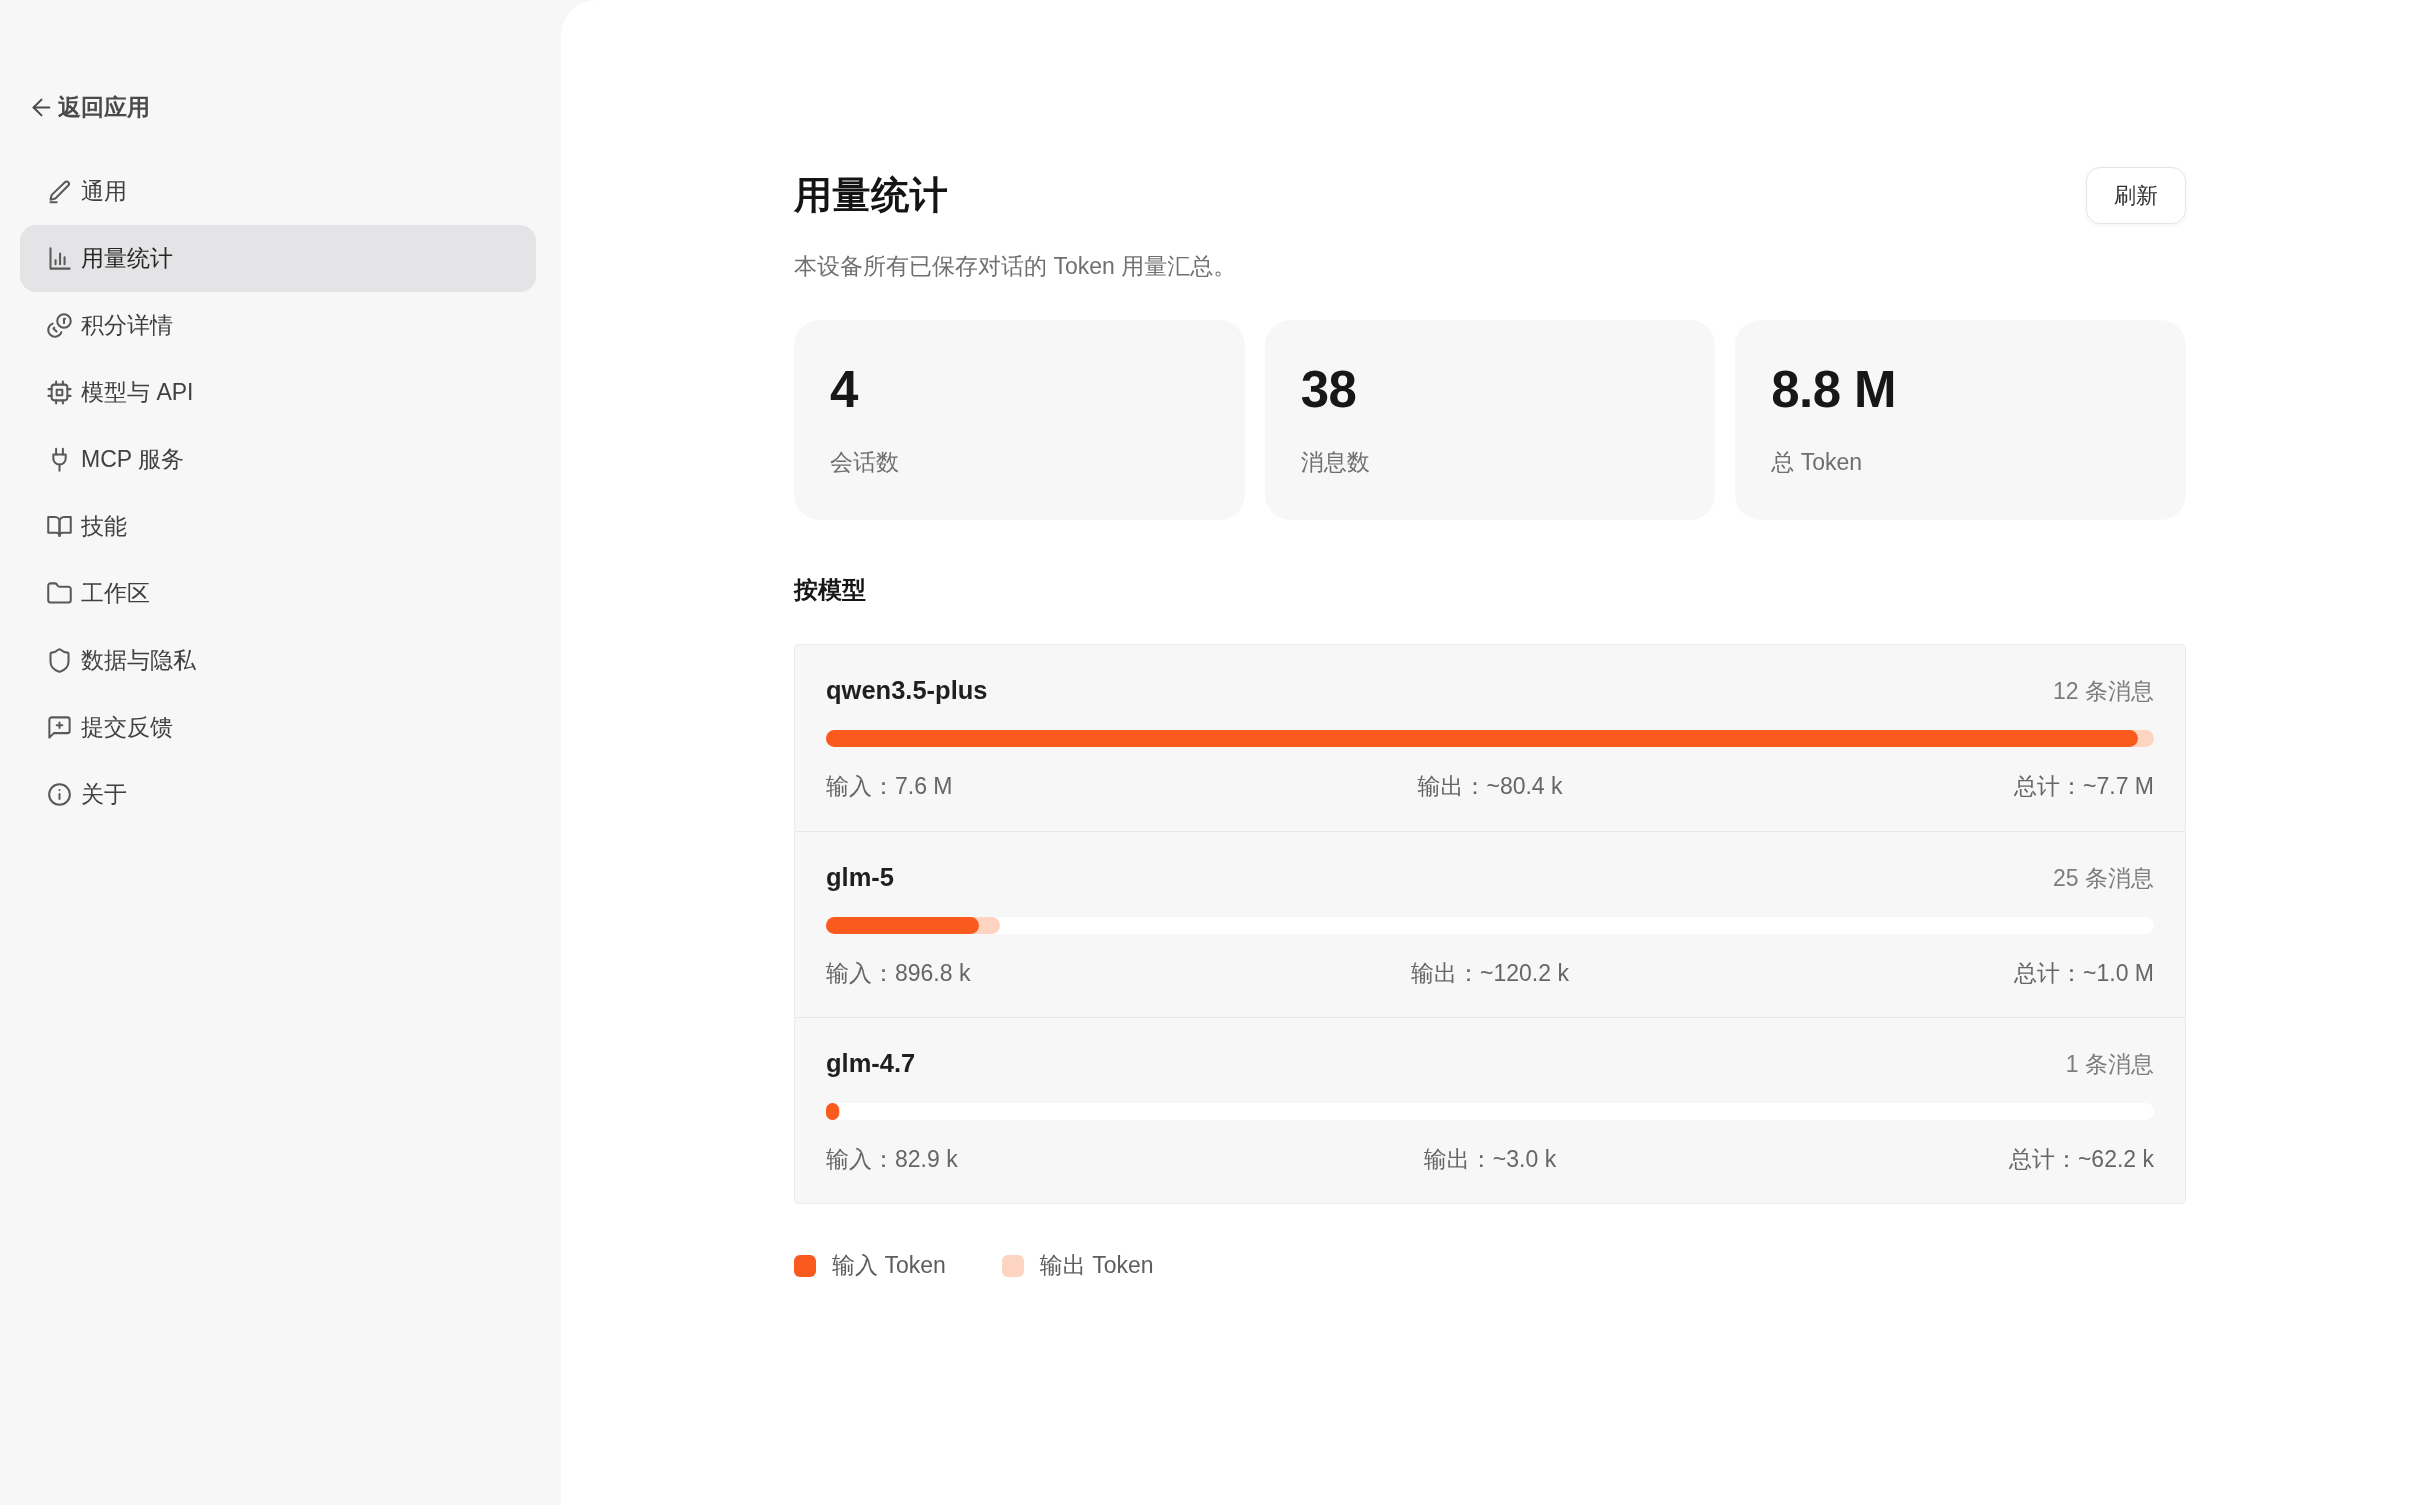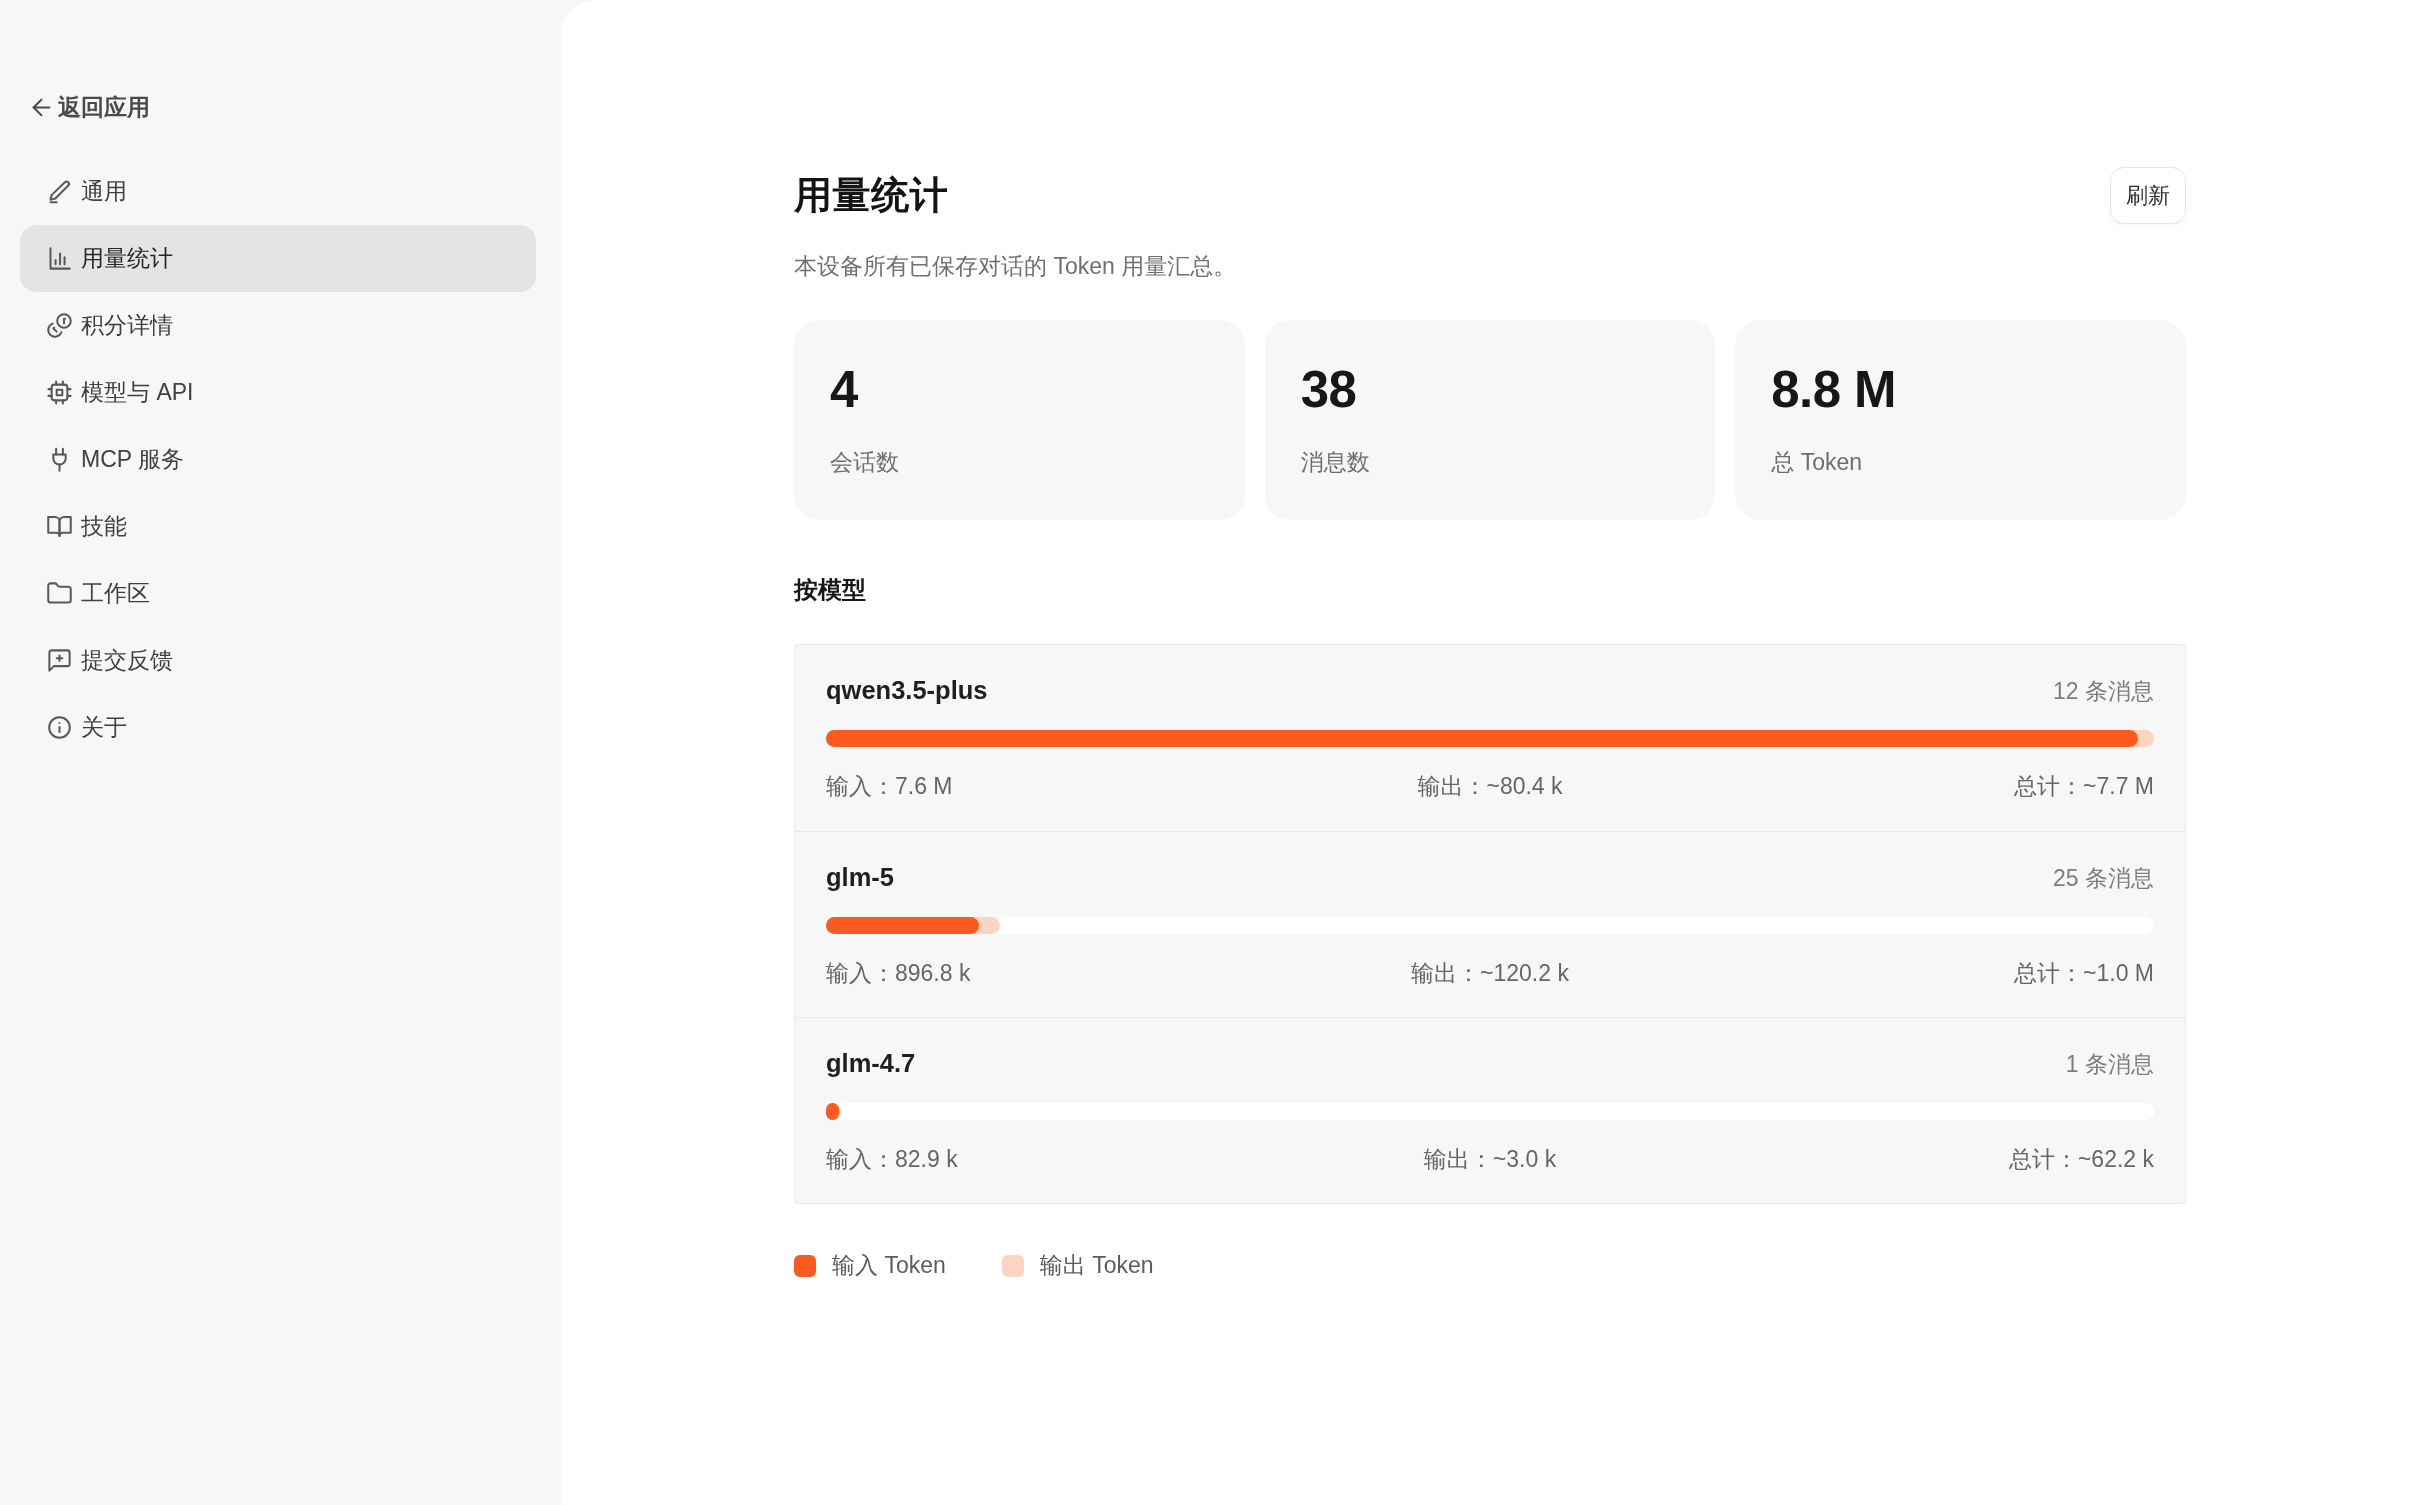"刷新" .refresh-btn { padding: 0 15px -> 0 27px }
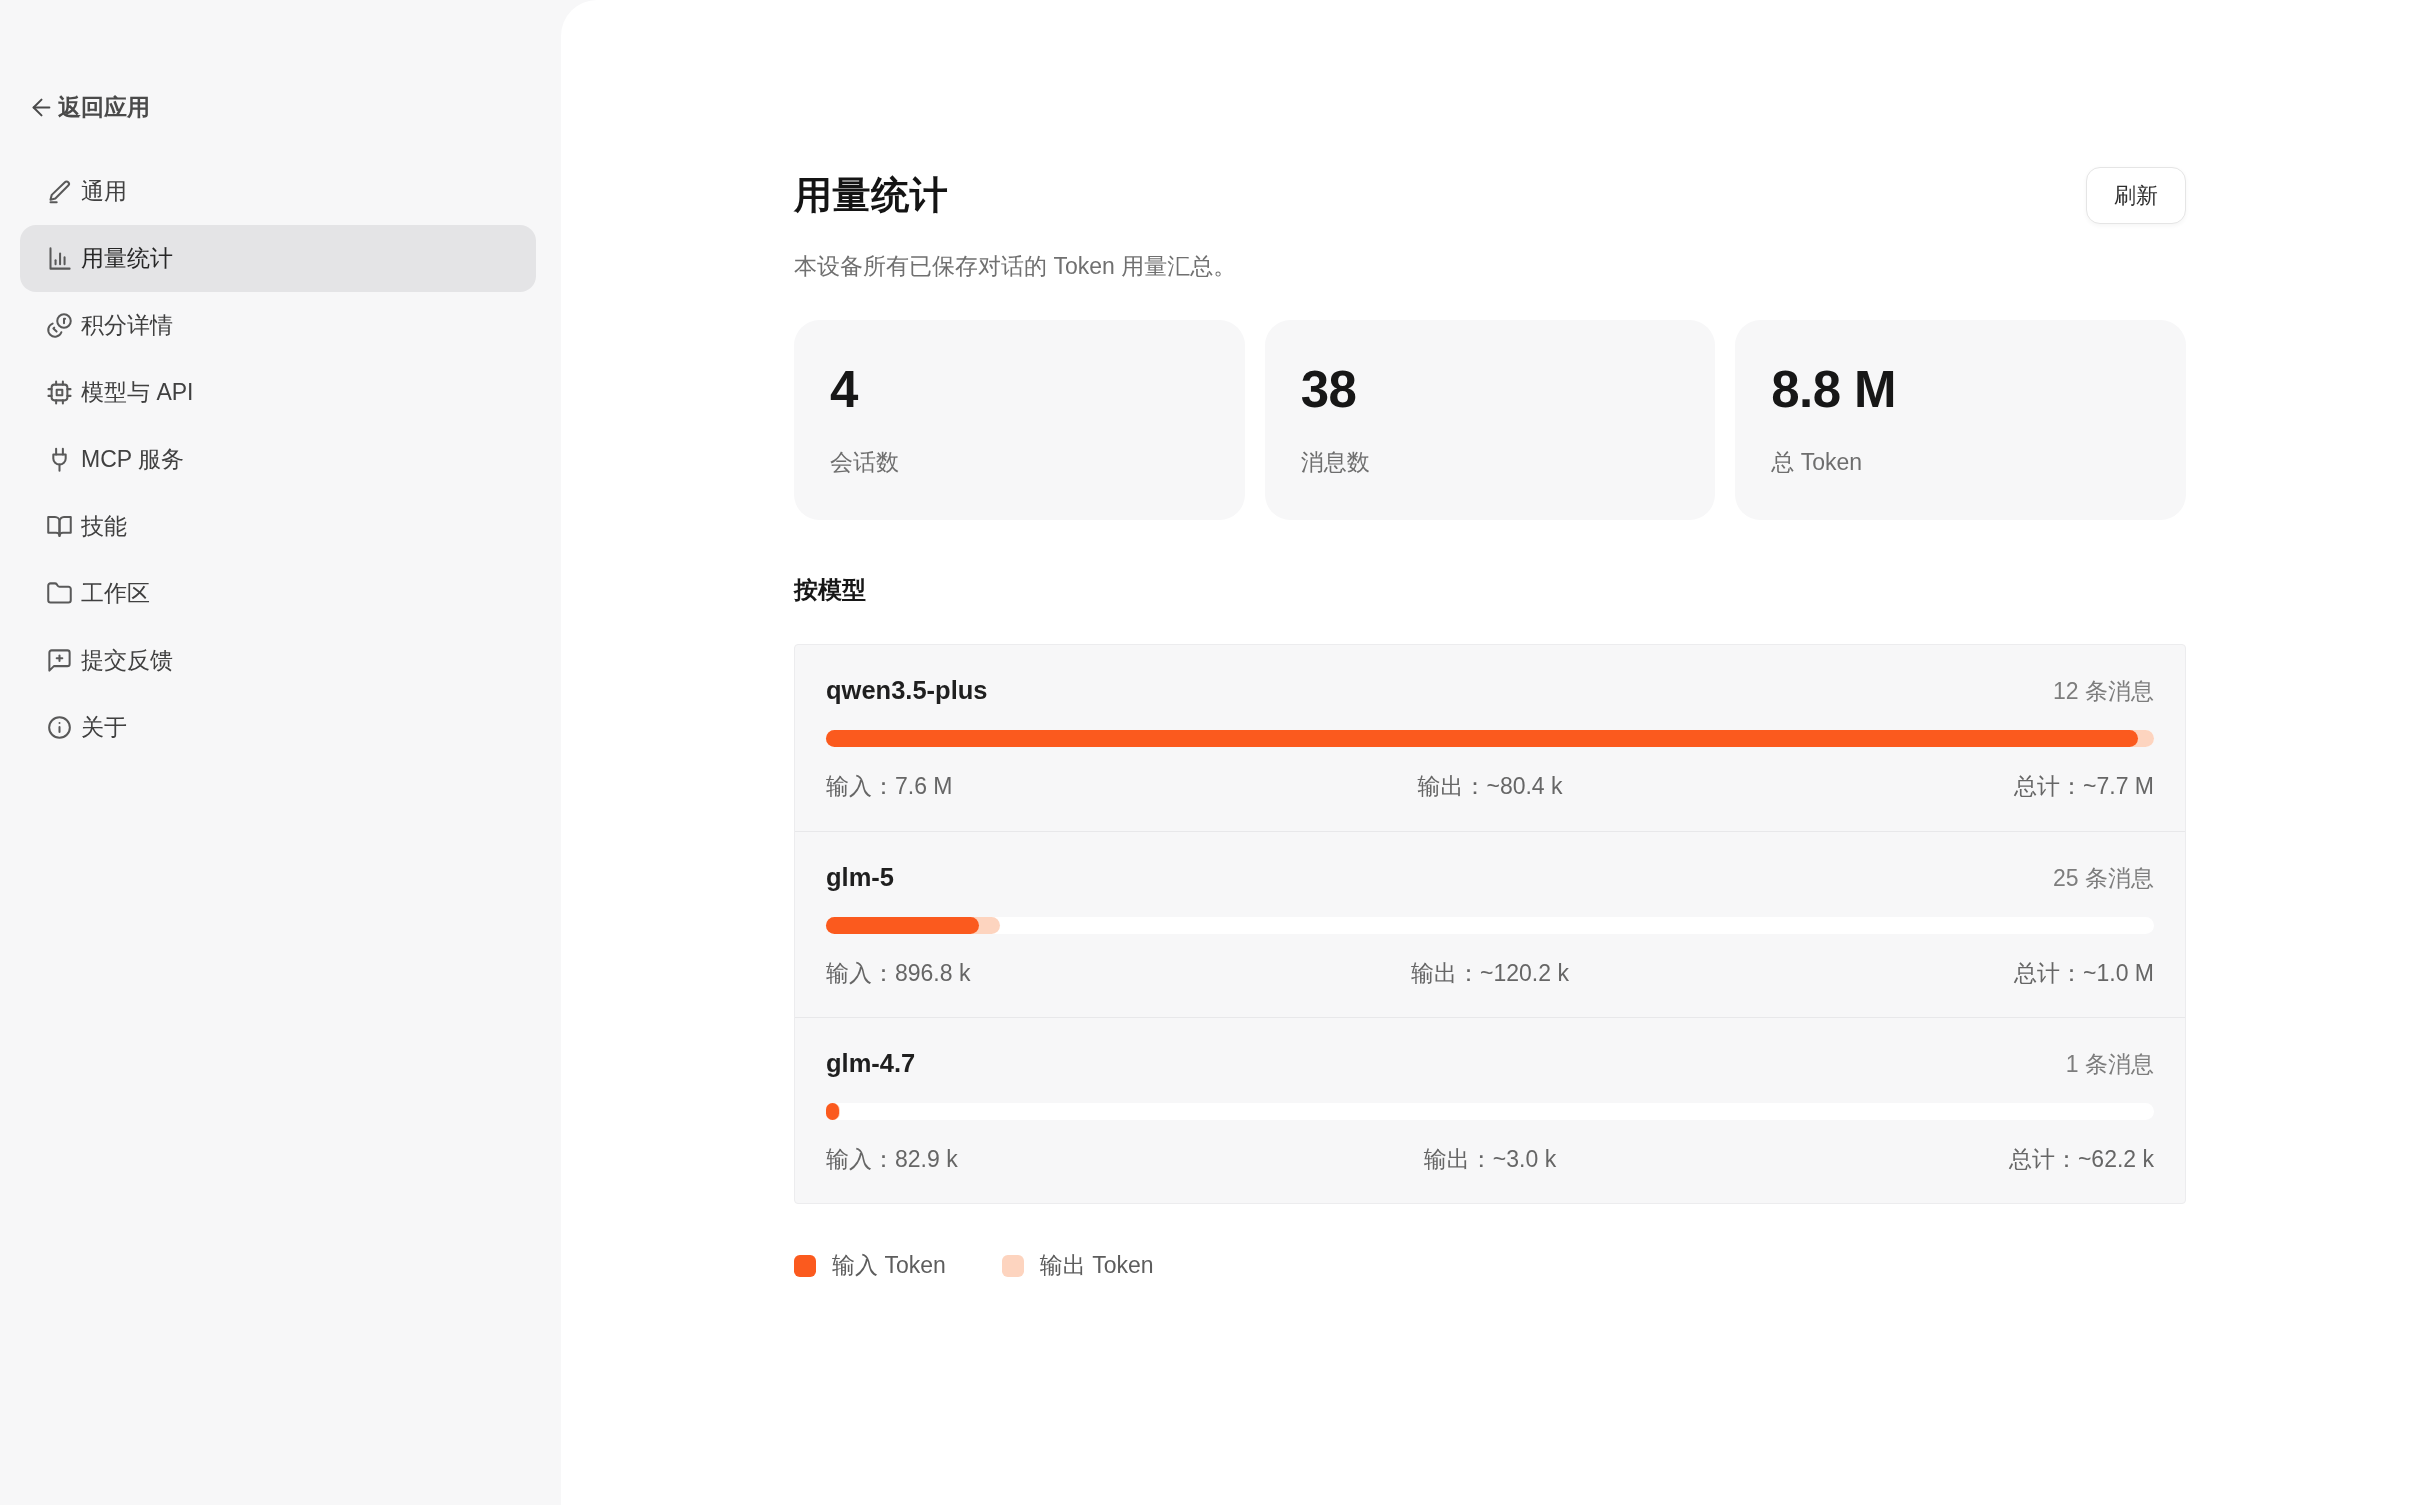"数据与隐私" div.nav-item { html: none -> <div> <svg> <path></path> </svg> <span>数据与隐私</span> </div> }
